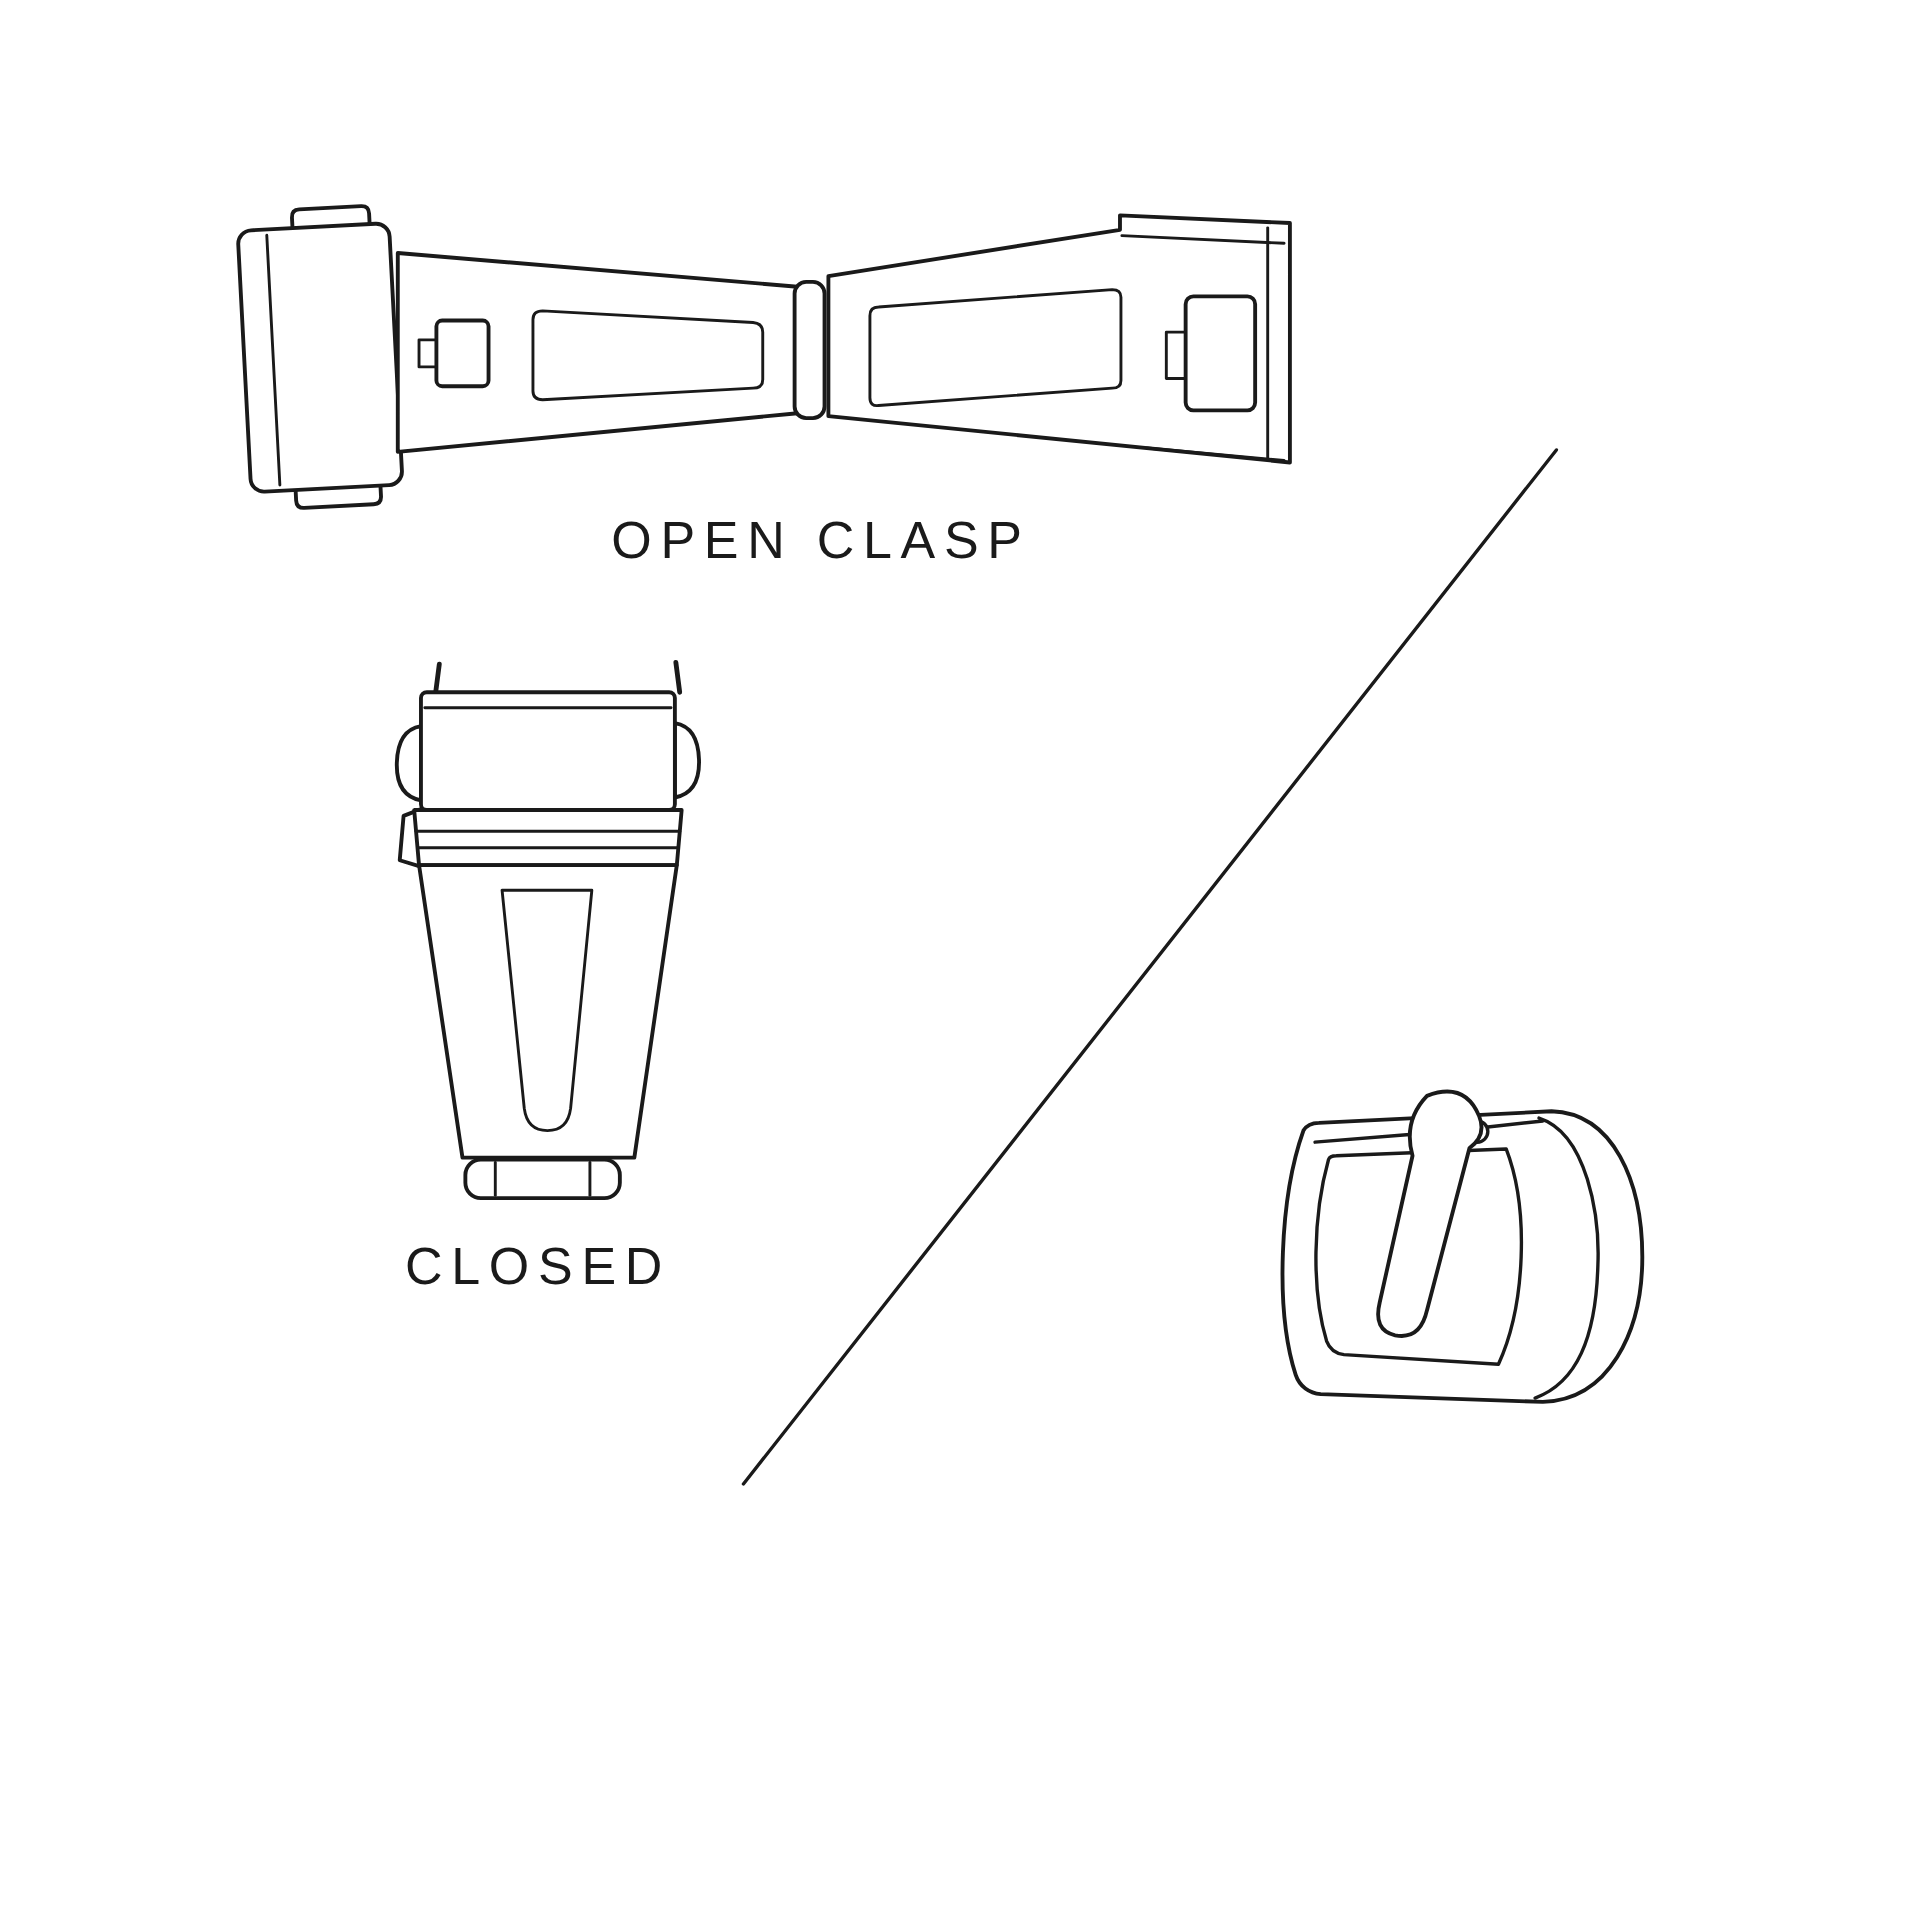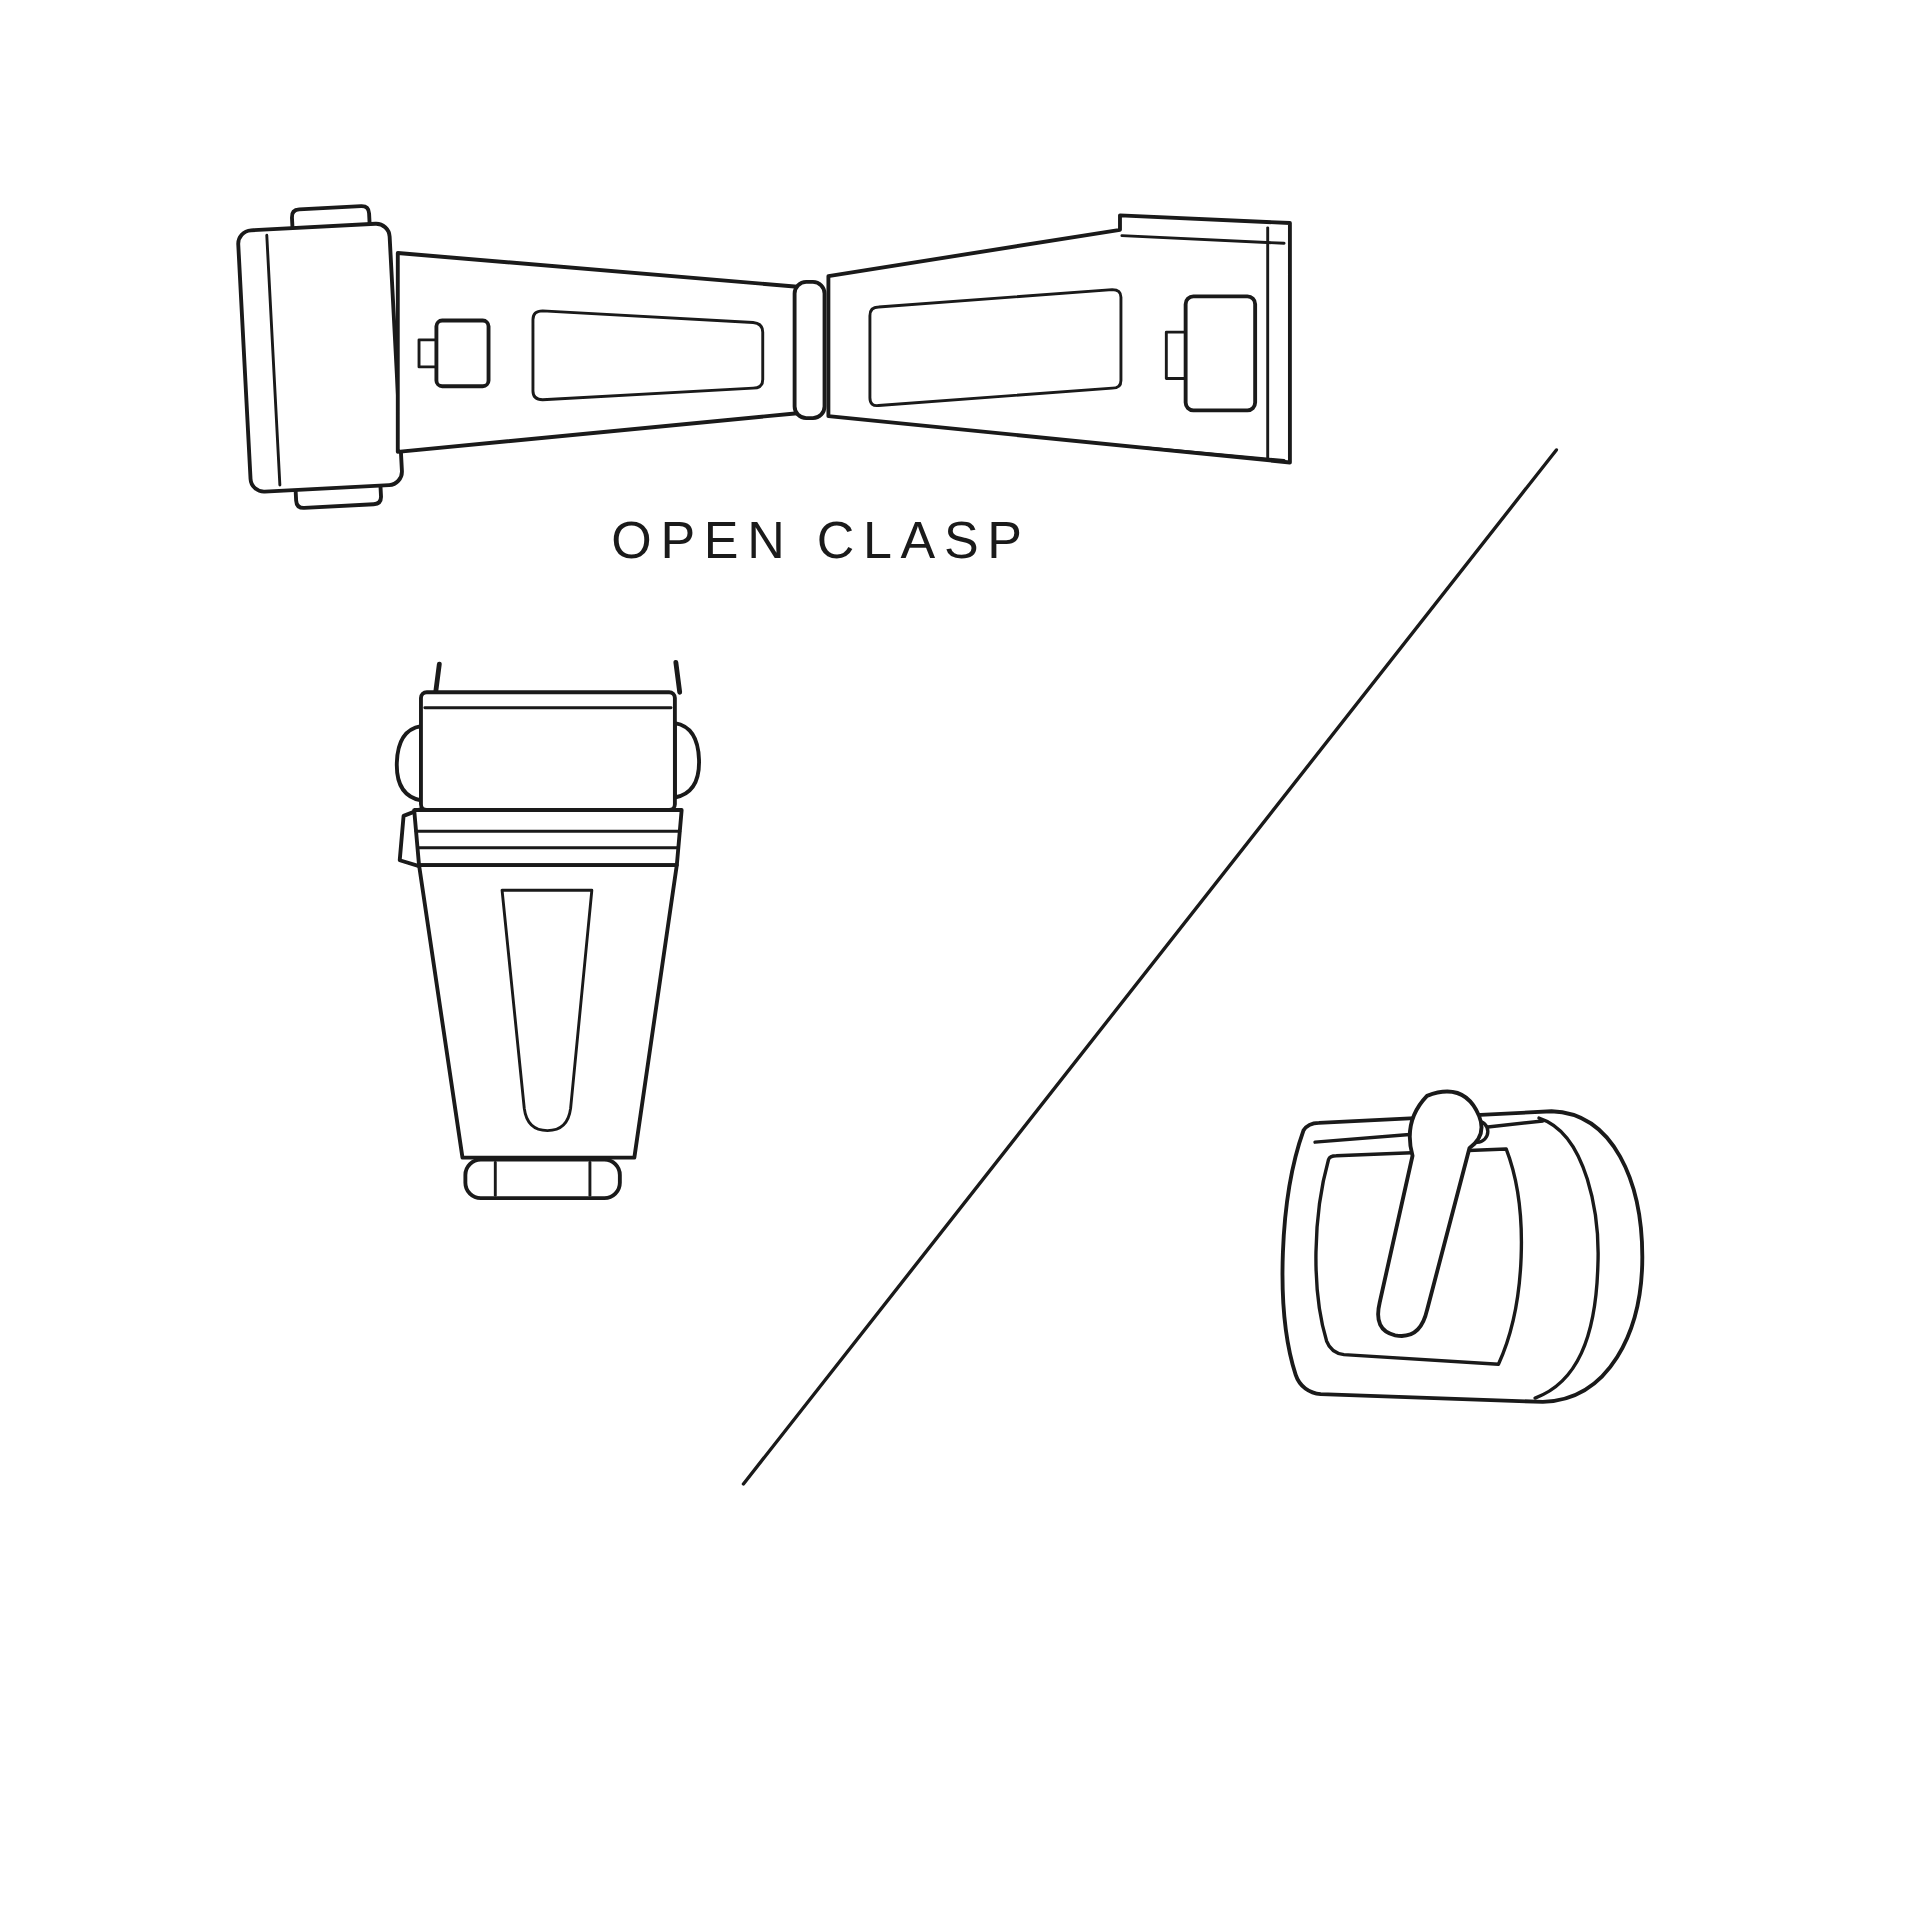"CLOSED" div.label { html: none -> <div>CLOSED</div> }
